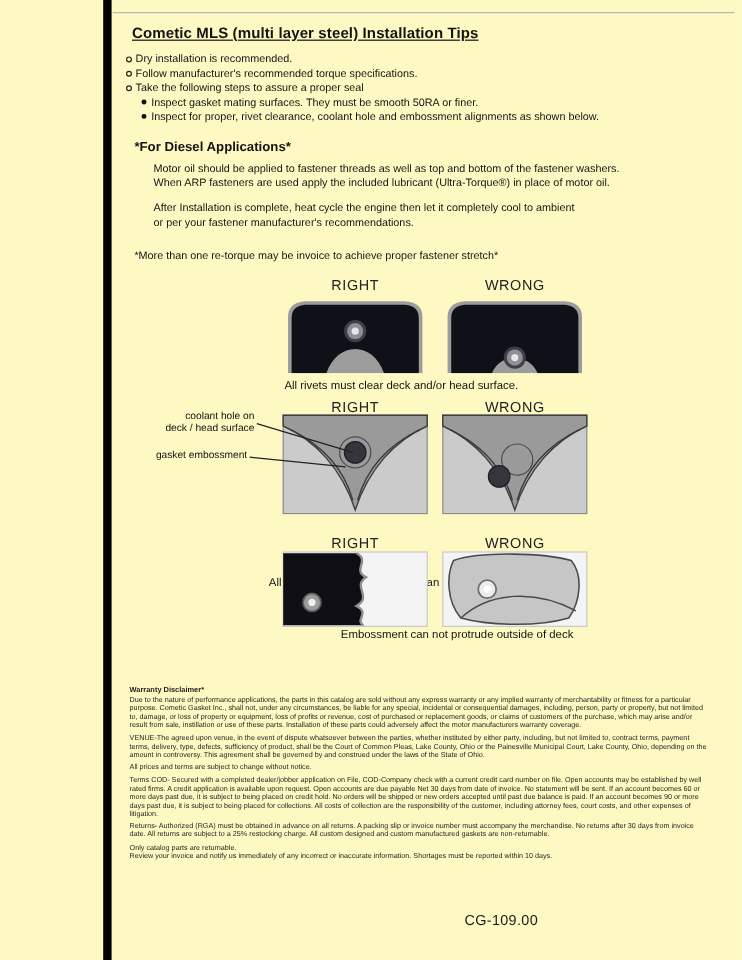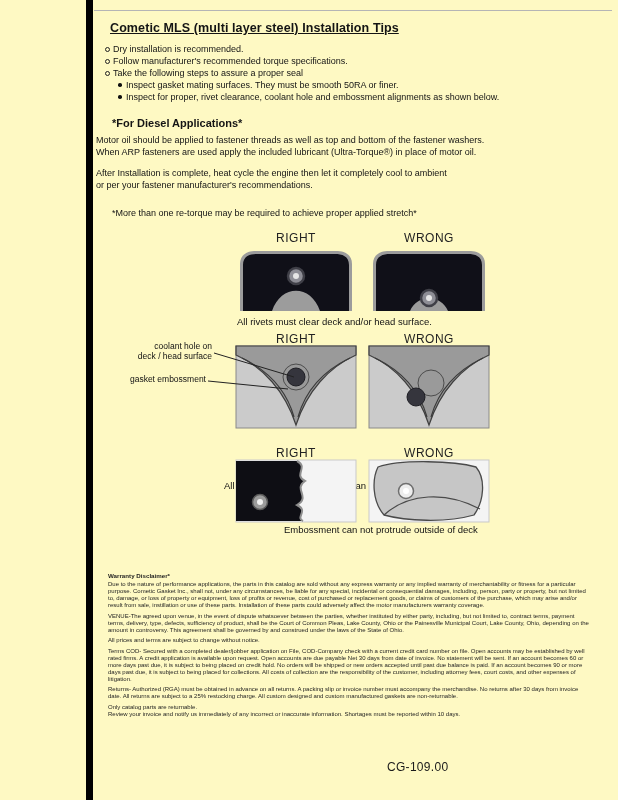"Motor oil should be applied" .para { left: 96px -> 128px }
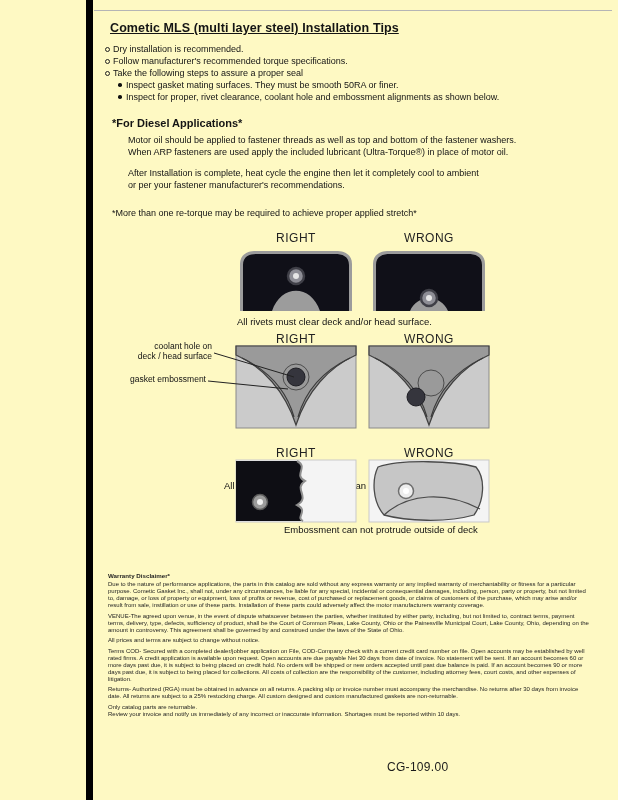"*More than one re-torque may" div.note { text: required to achieve proper applied -> invoice to achieve proper fastener }
